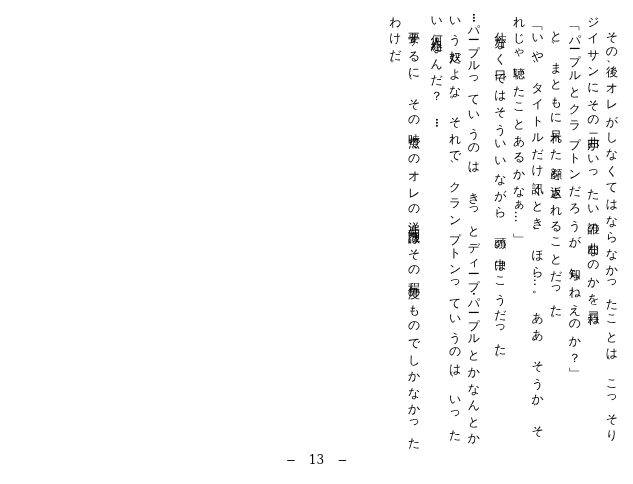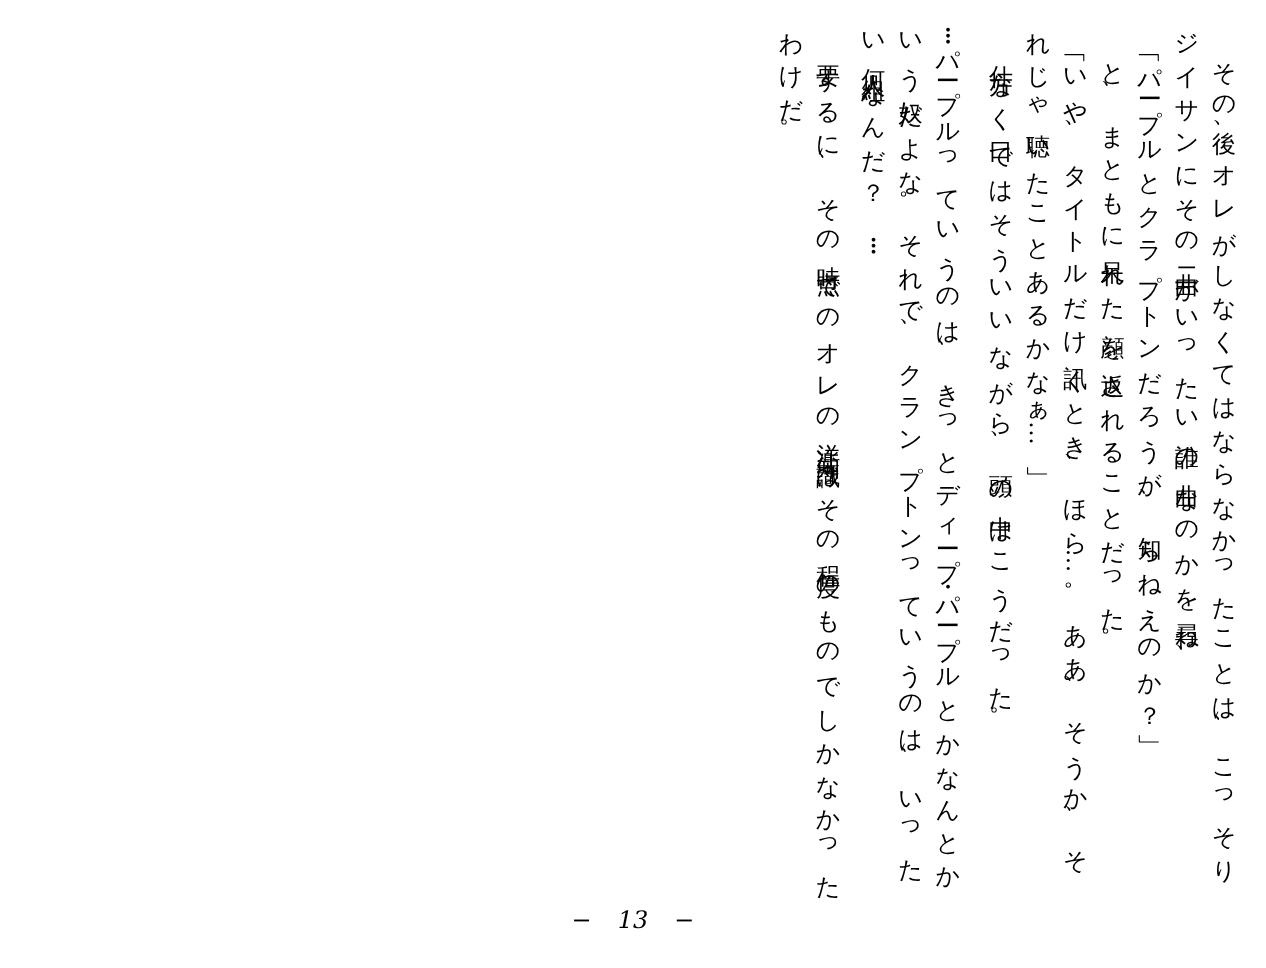"− 13 −" .footer { font-style: italic -> none }
